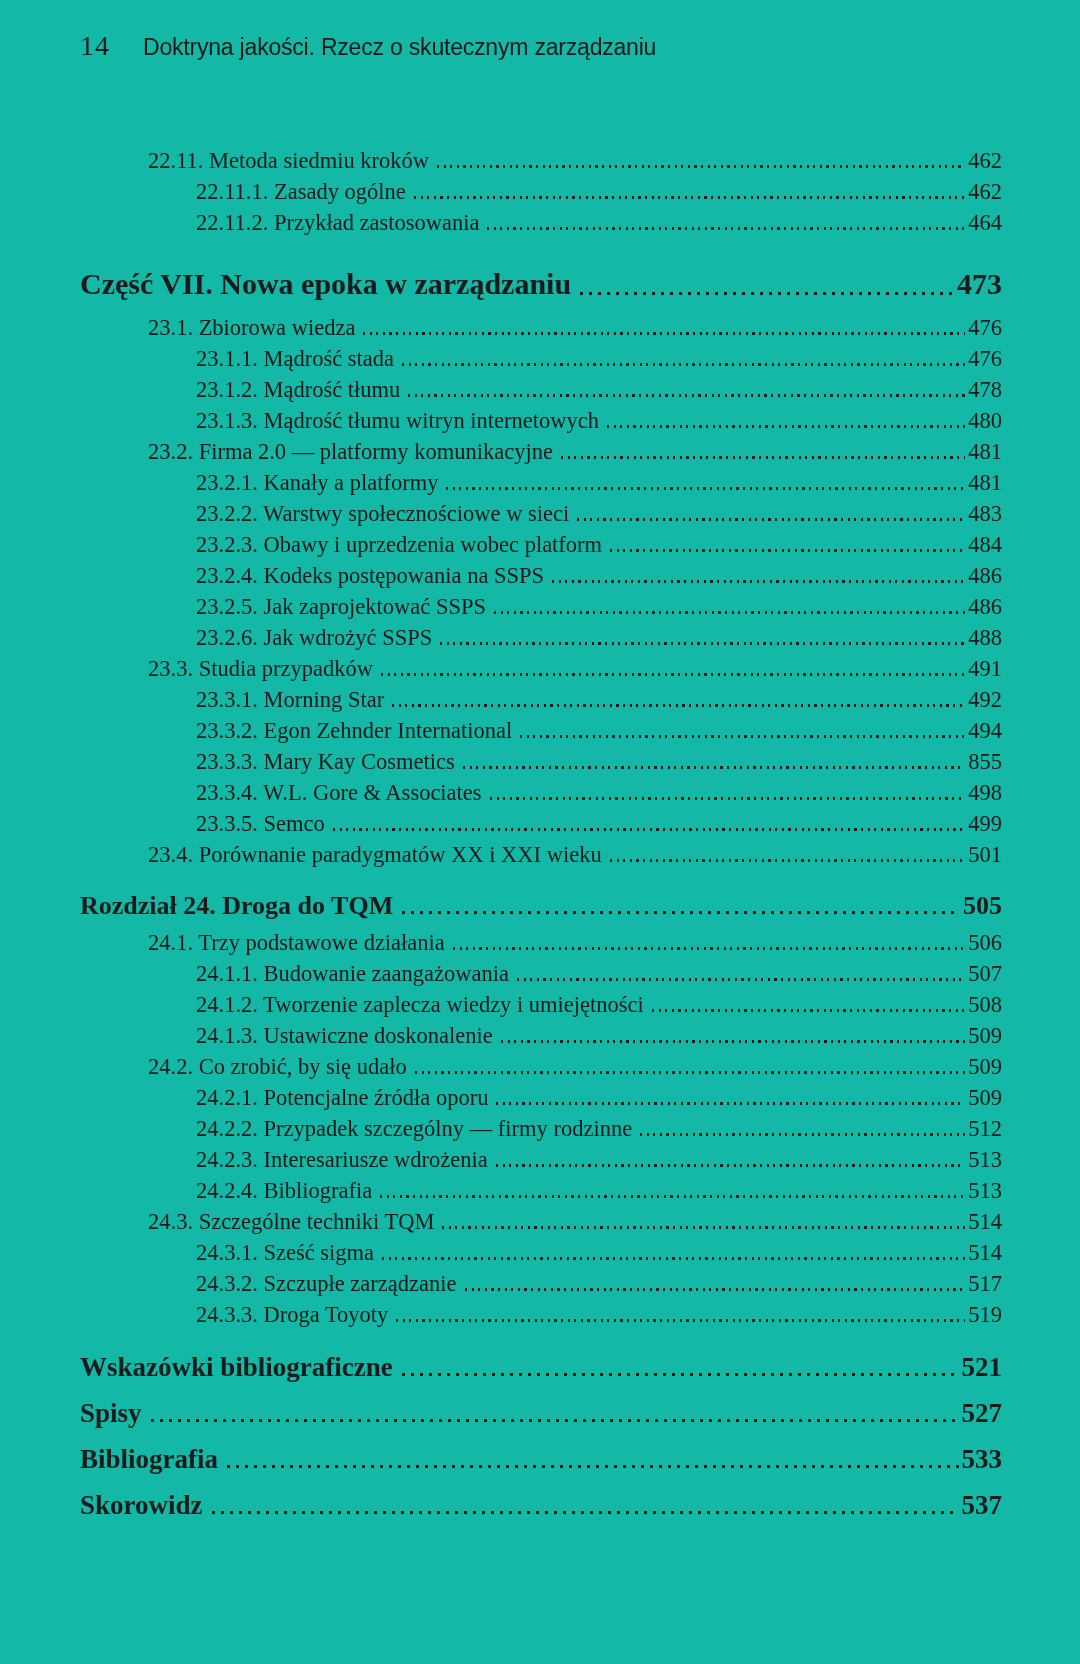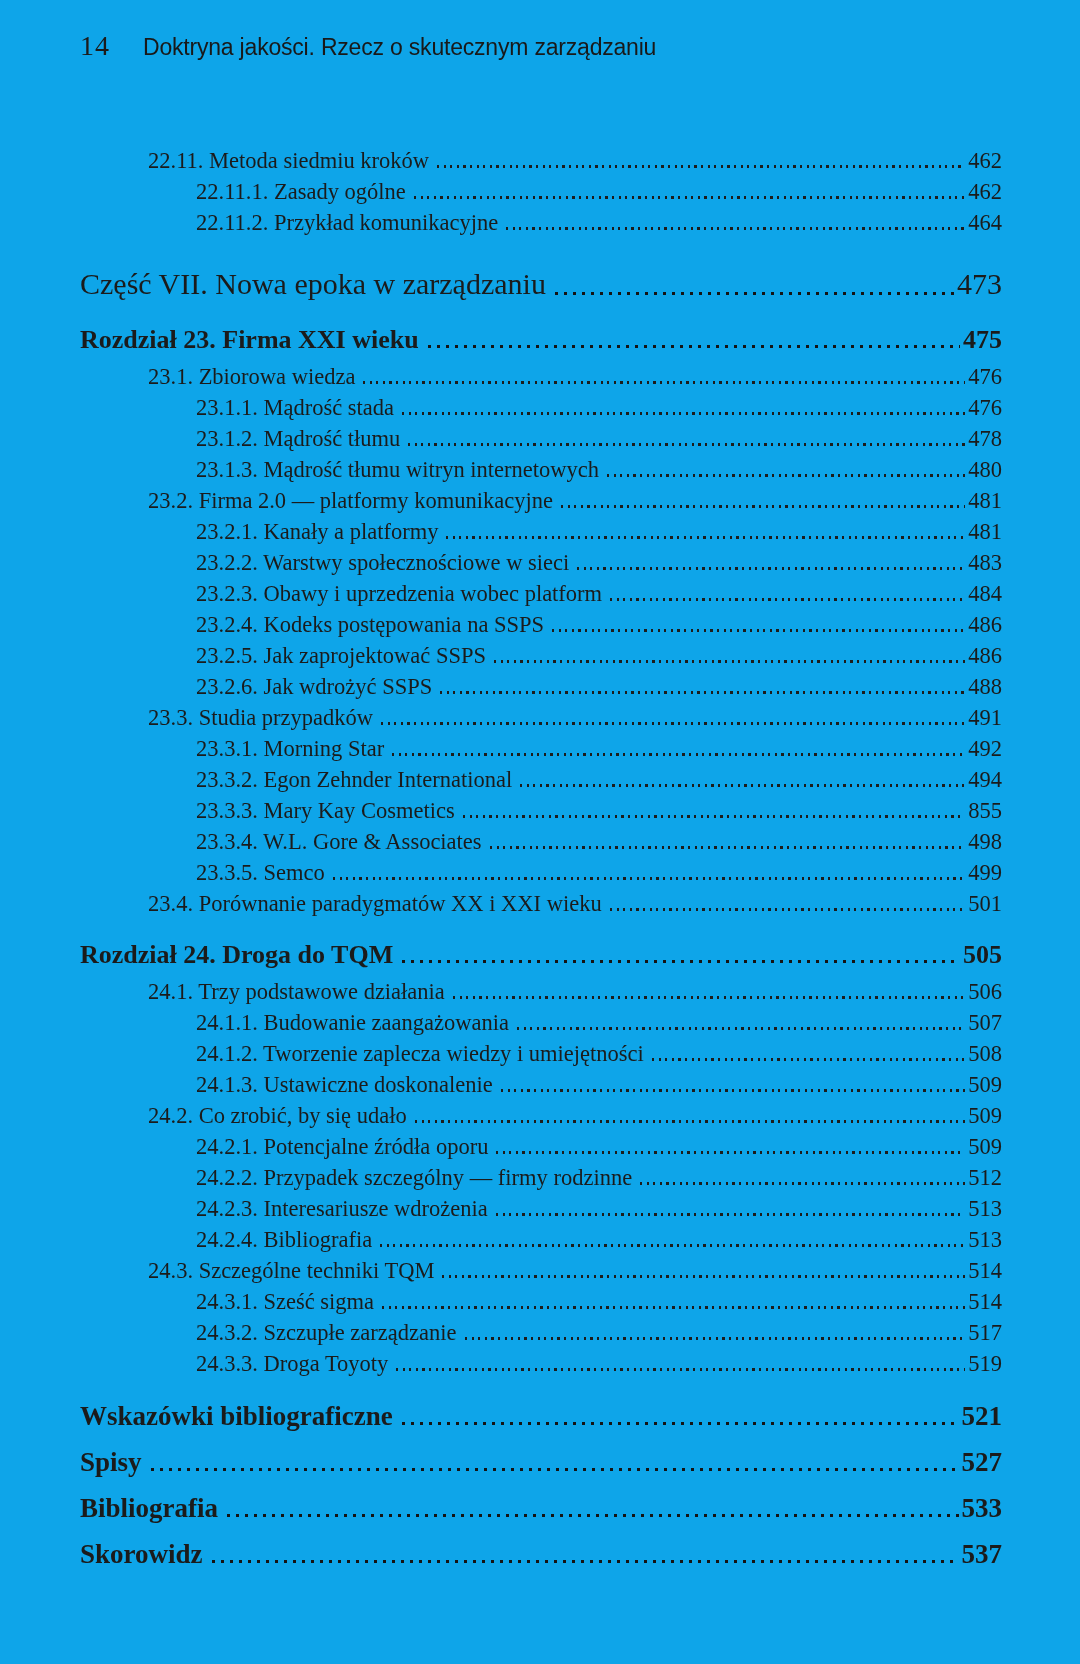"14" .page { background: #0ea5e9 -> #14b8a6 }
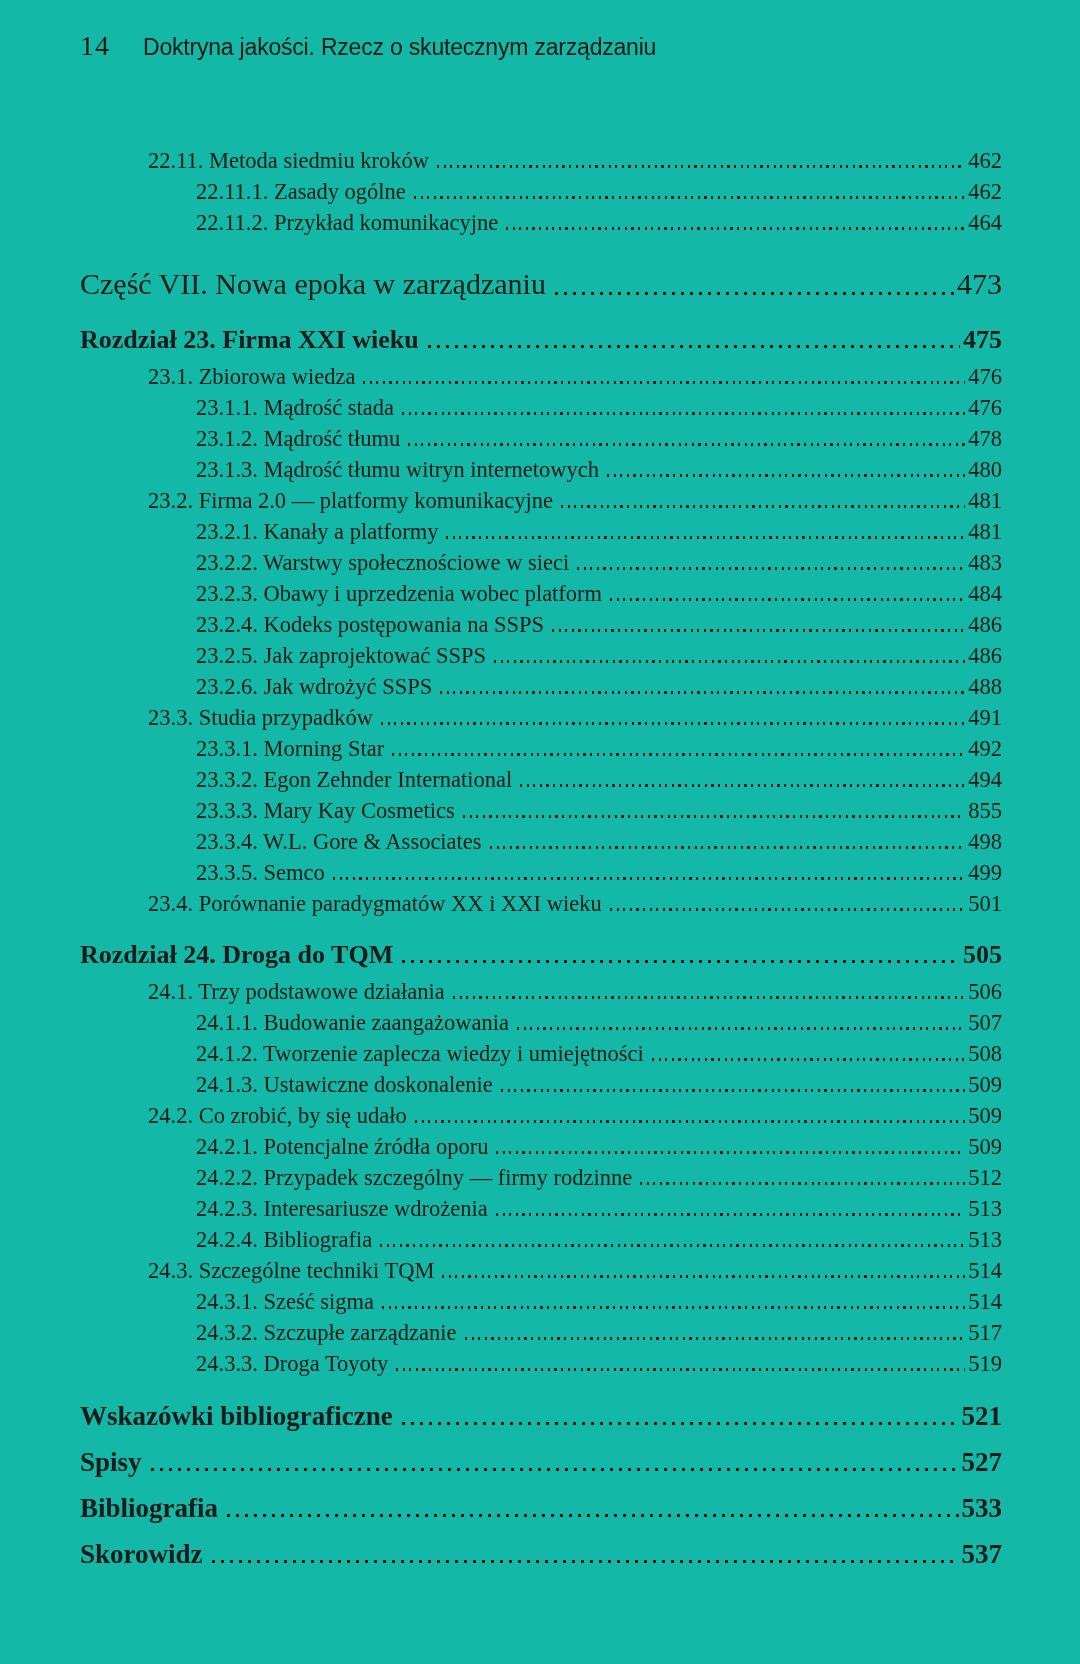"22.11.2. Przykład komunikacyjne" span.toc-label { text: komunikacyjne -> zastosowania }
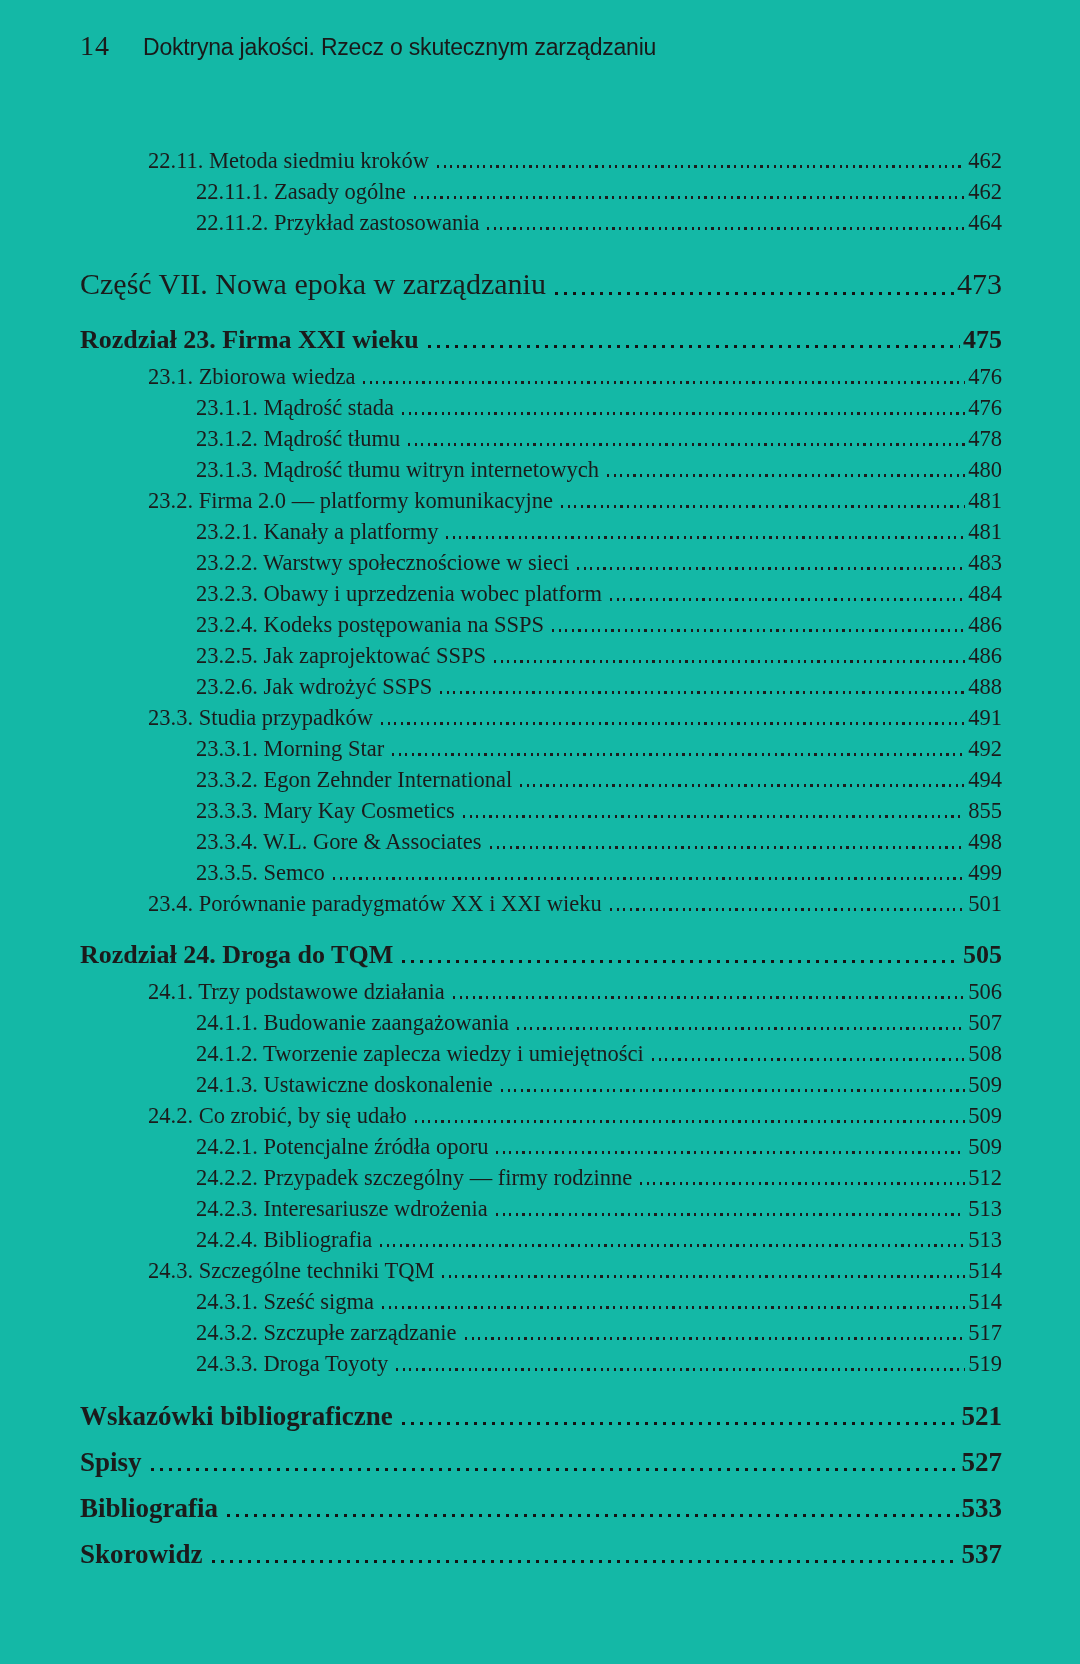"Część VII. Nowa epoka w" .lvl-part { font-weight: 400 -> 700 }
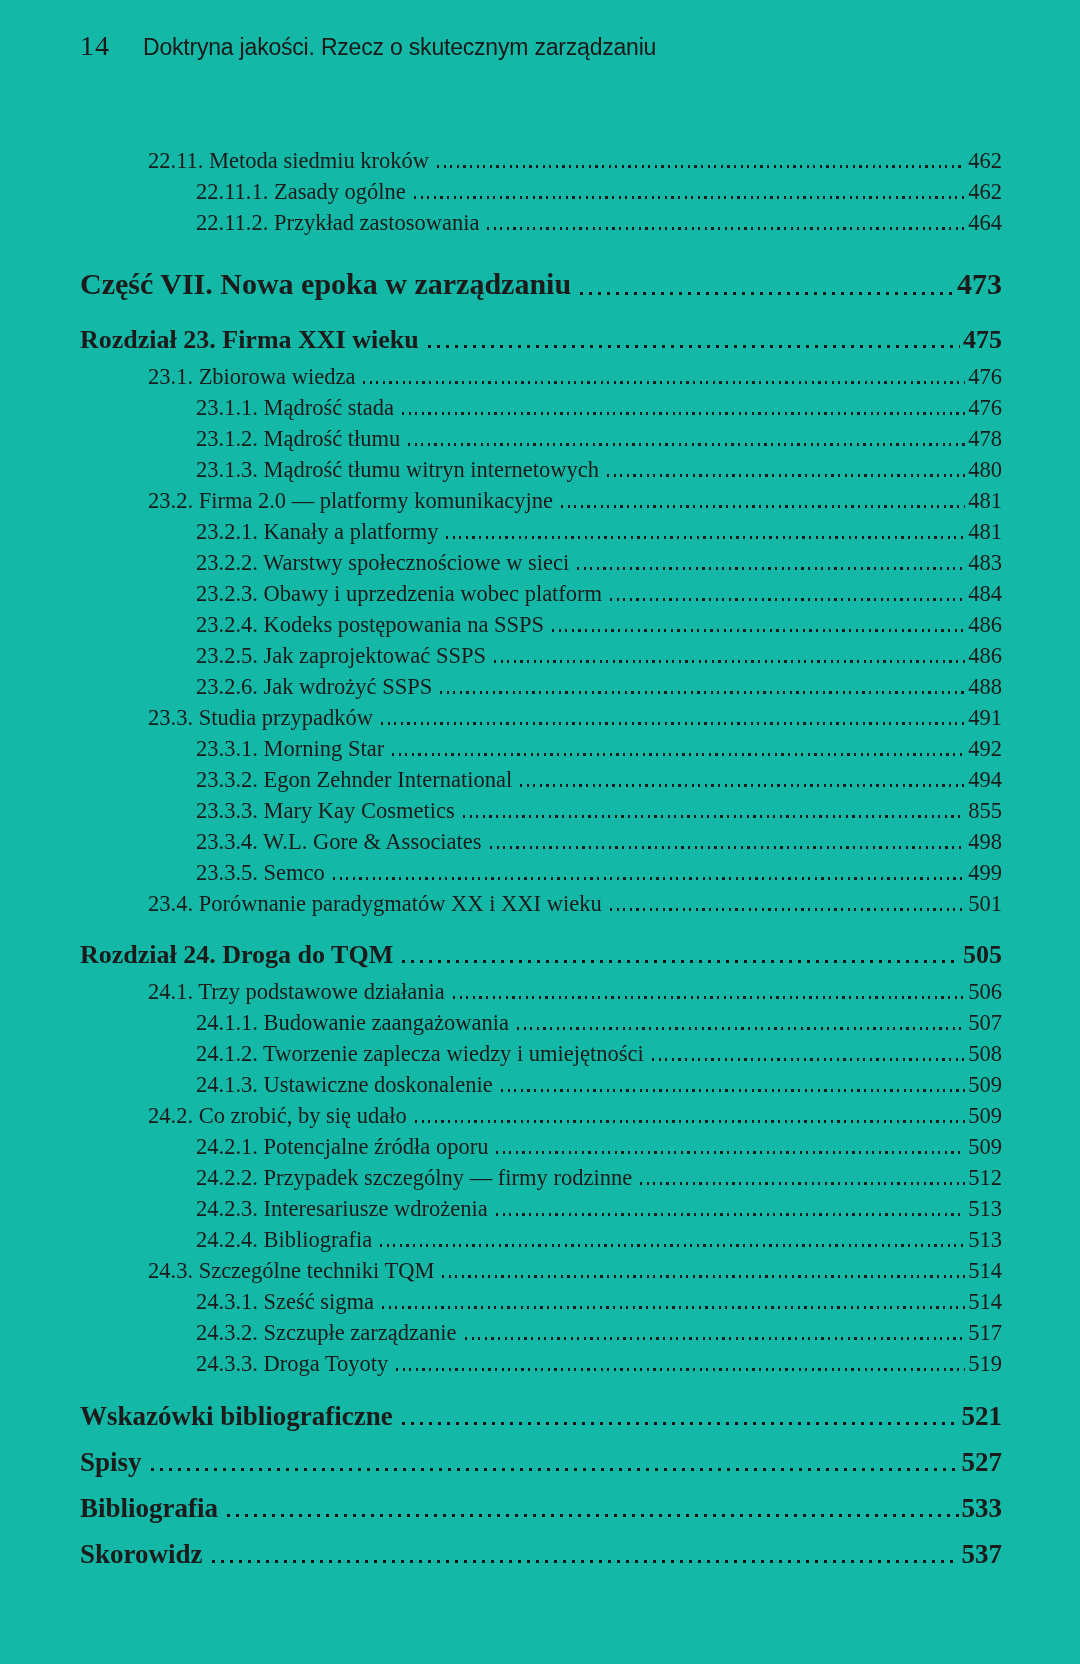"Rozdział 23. Firma XXI wieku" div.toc-row { html: <div> <span>Rozdział 23. Firma XXI wieku</span> <span></span> <span>475</span> </div> -> none }
